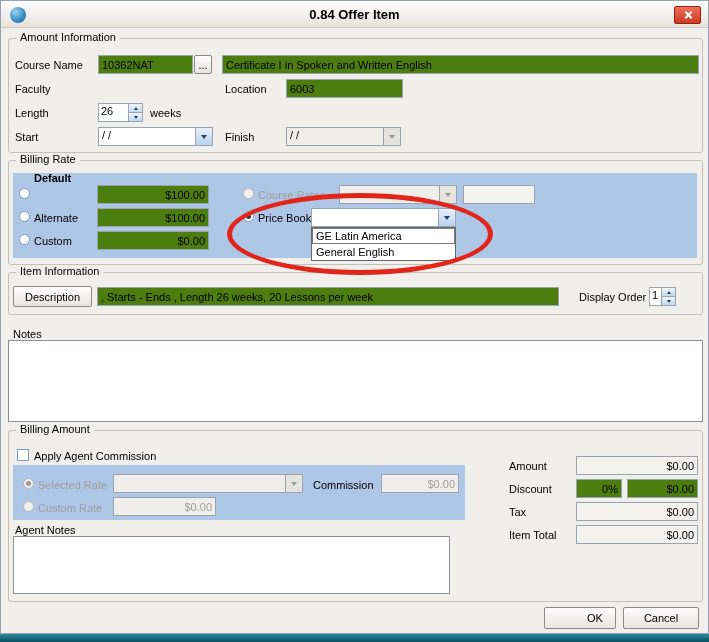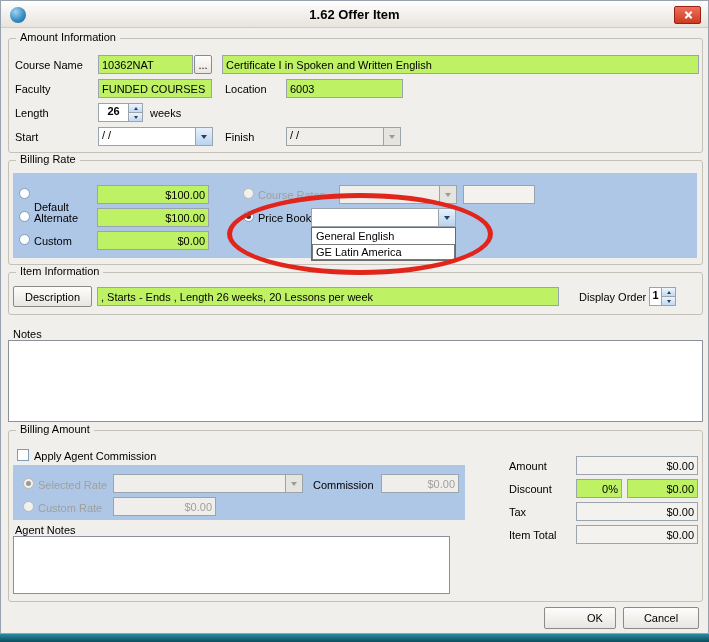"1.62 Offer Item" div.title-text { text: 1.62 -> 0.84 }
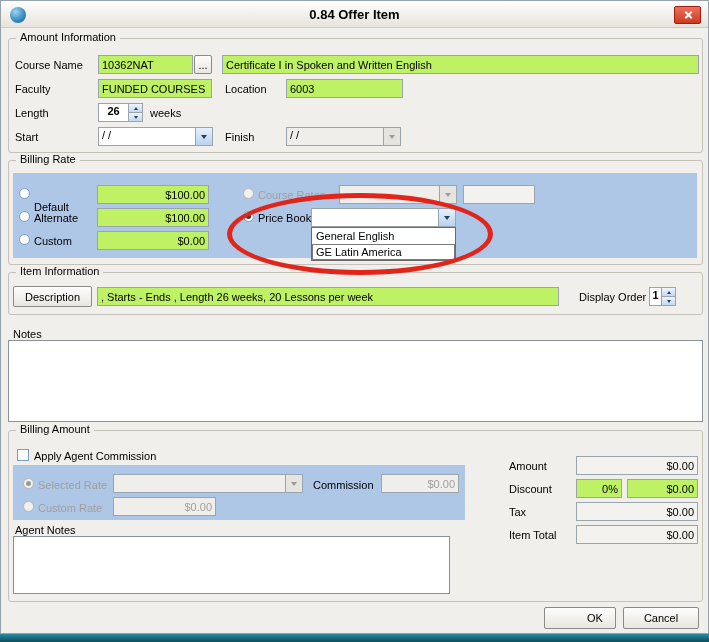"10362NAT" .field { background: #bef264 -> #4d7c0f }
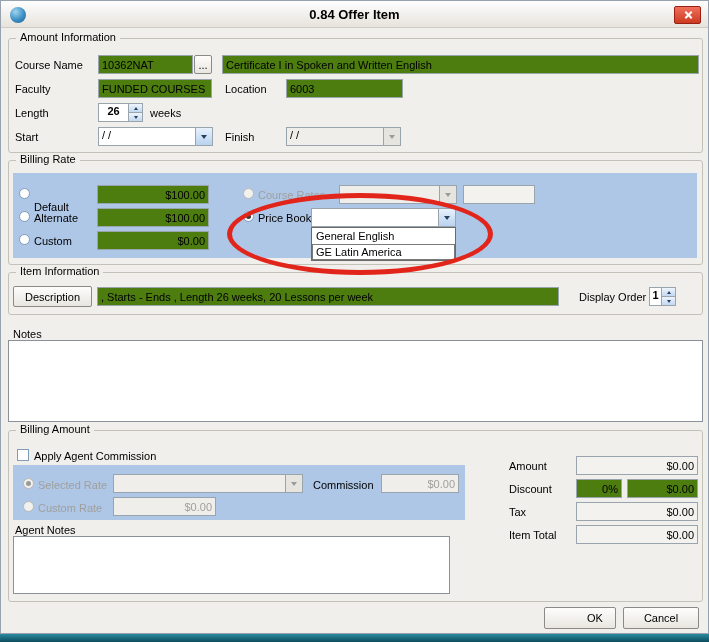"FUNDED COURSES" div.field { html: <div>FUNDED COURSES</div> -> none }
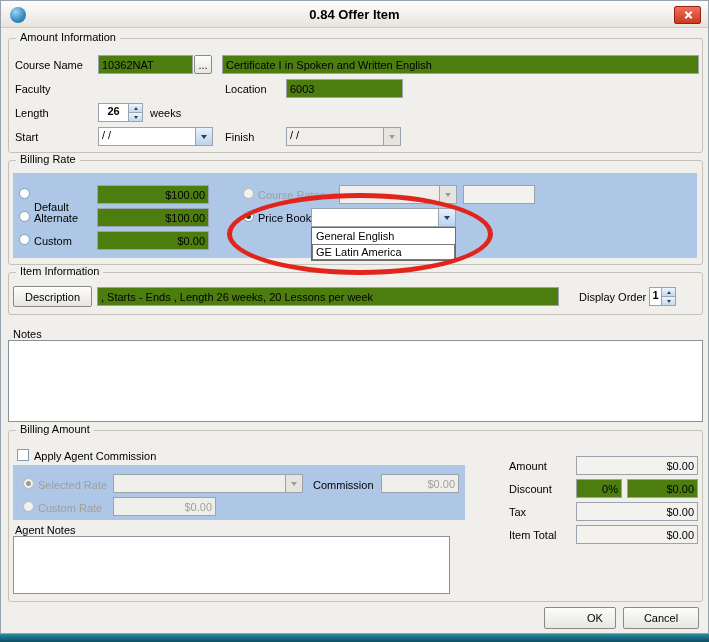"26" .spin-val { font-weight: bold -> none; text-align: center -> left }
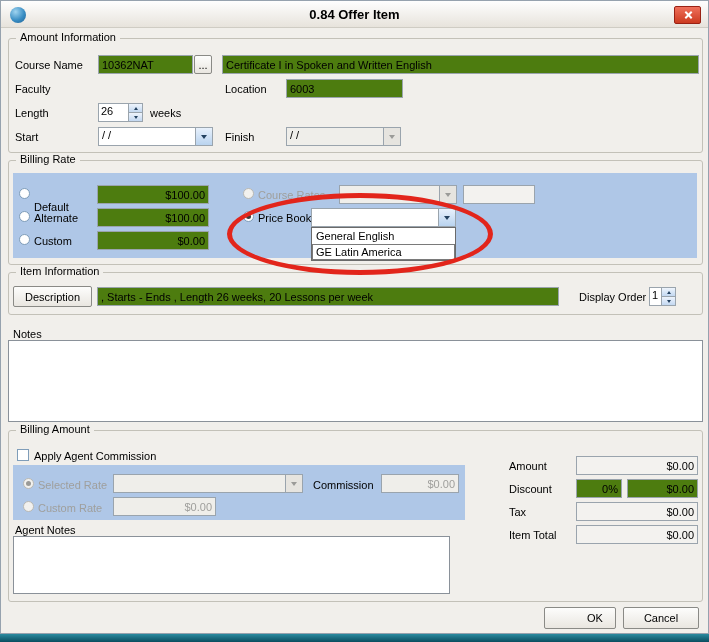"Default" span.lbl { font-weight: none -> bold; top: 200px -> 171px }
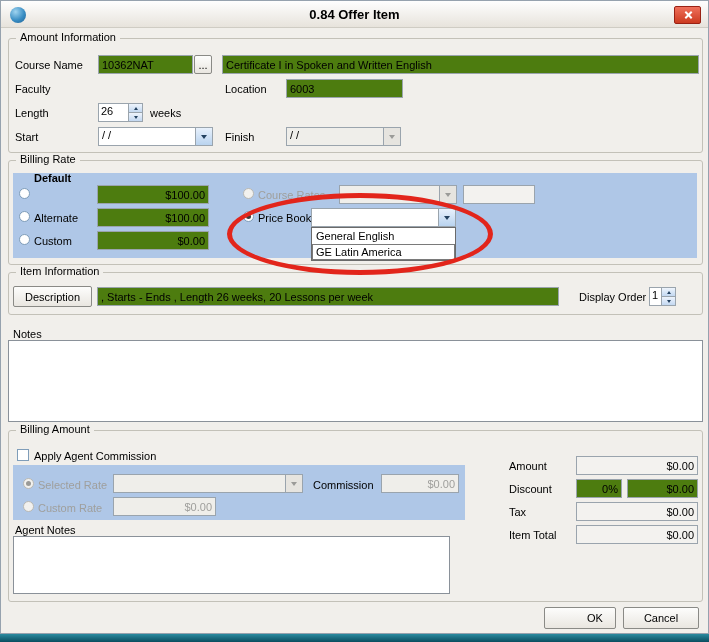"General English" div.list-item { order: before "GE Latin America" -> after "GE Latin America" }
